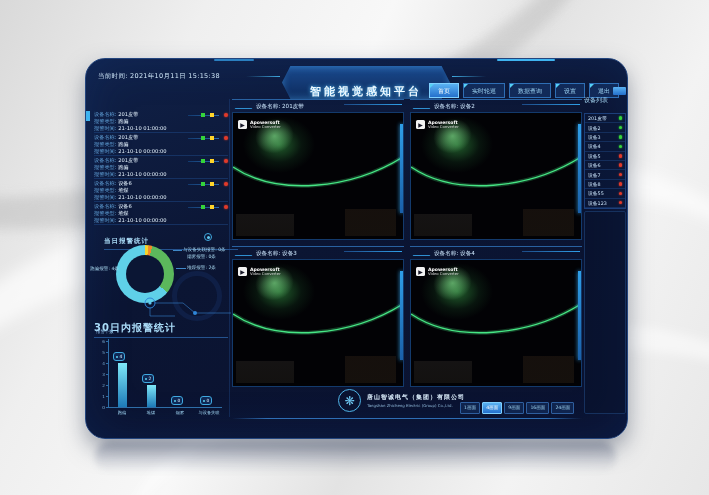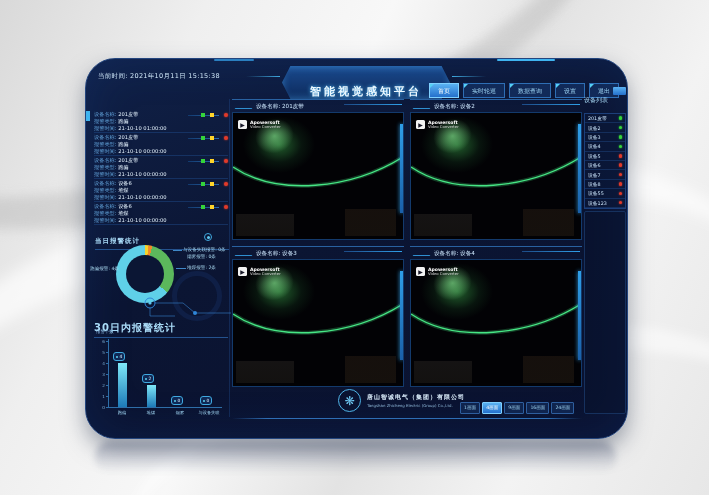"当前时间: 2021年10月11日 15:15:38" .dash { border-radius: 30px -> 20px }
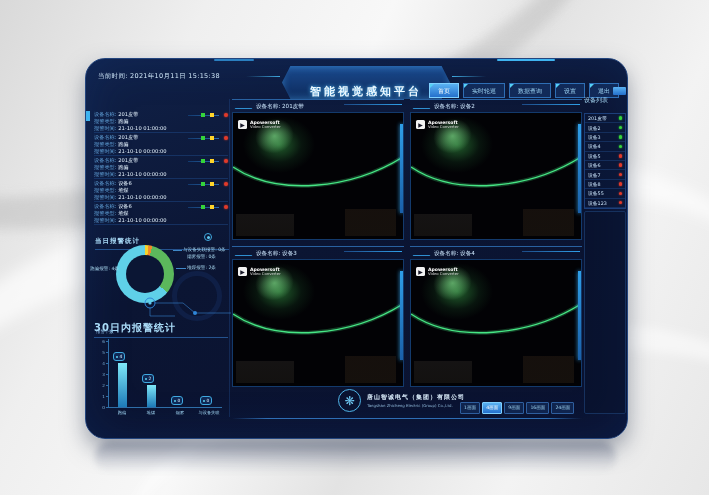"当日报警统计" .today-head { left: 9px -> 18px }
